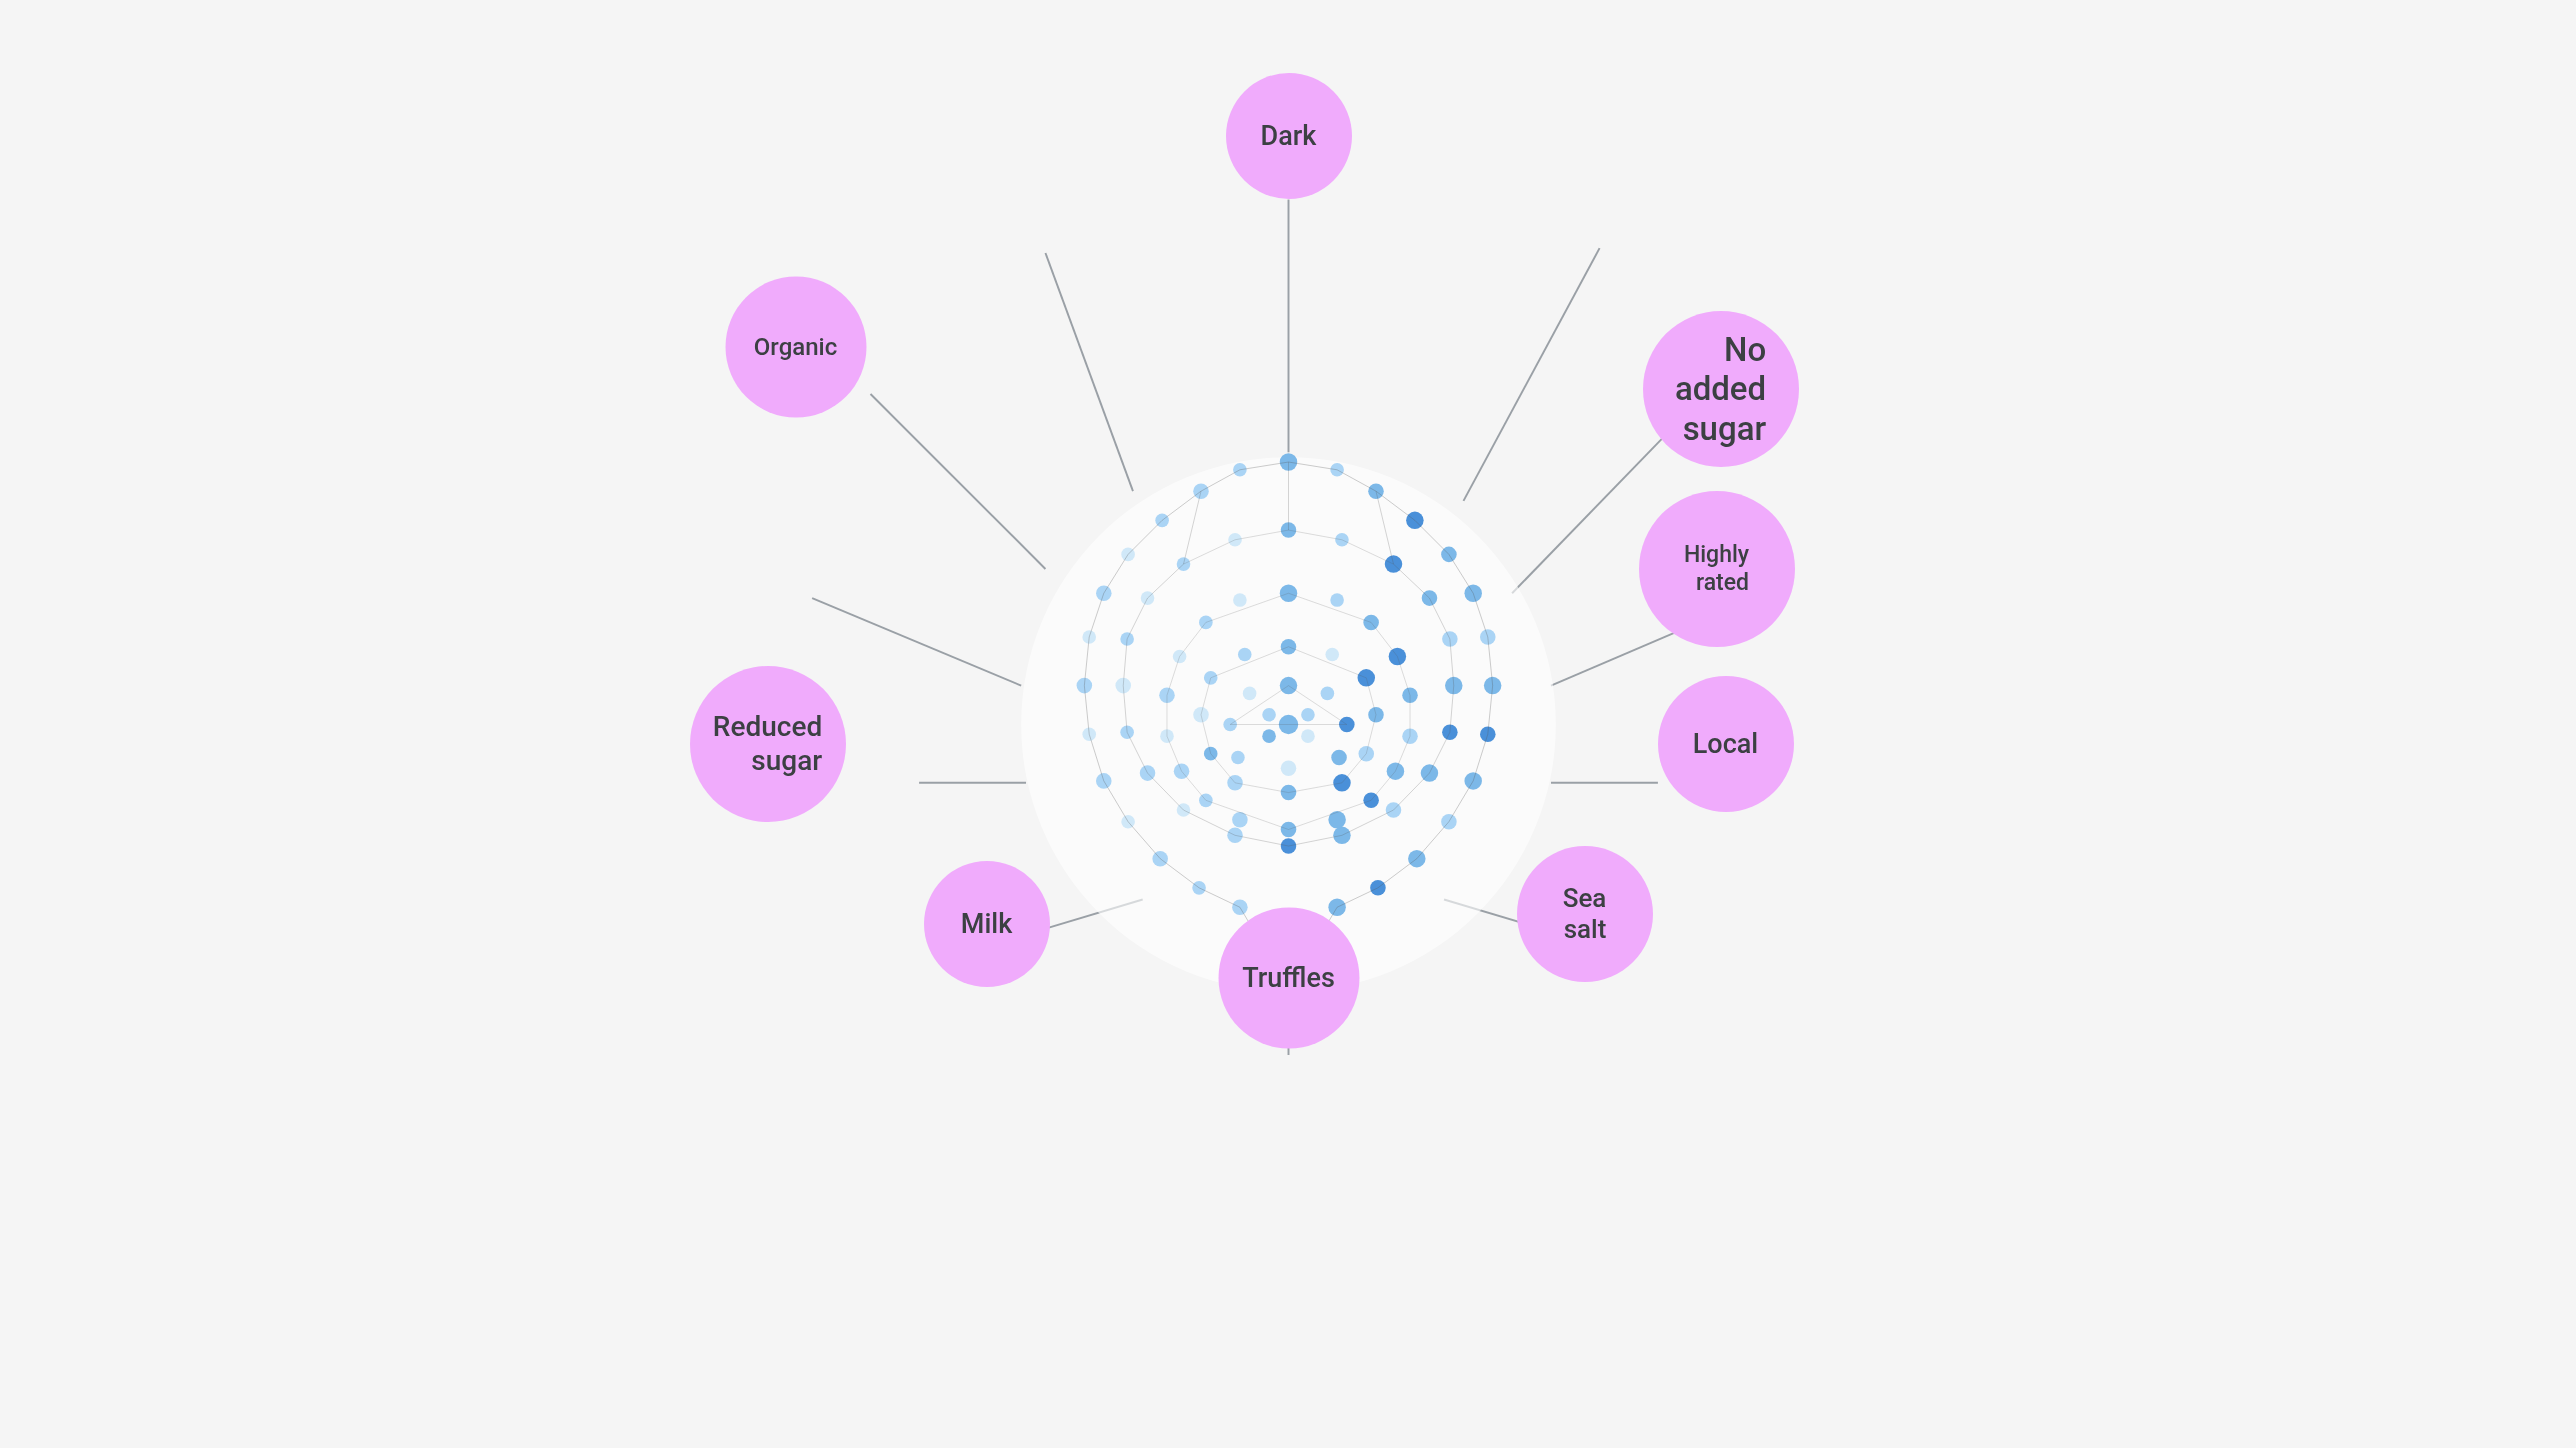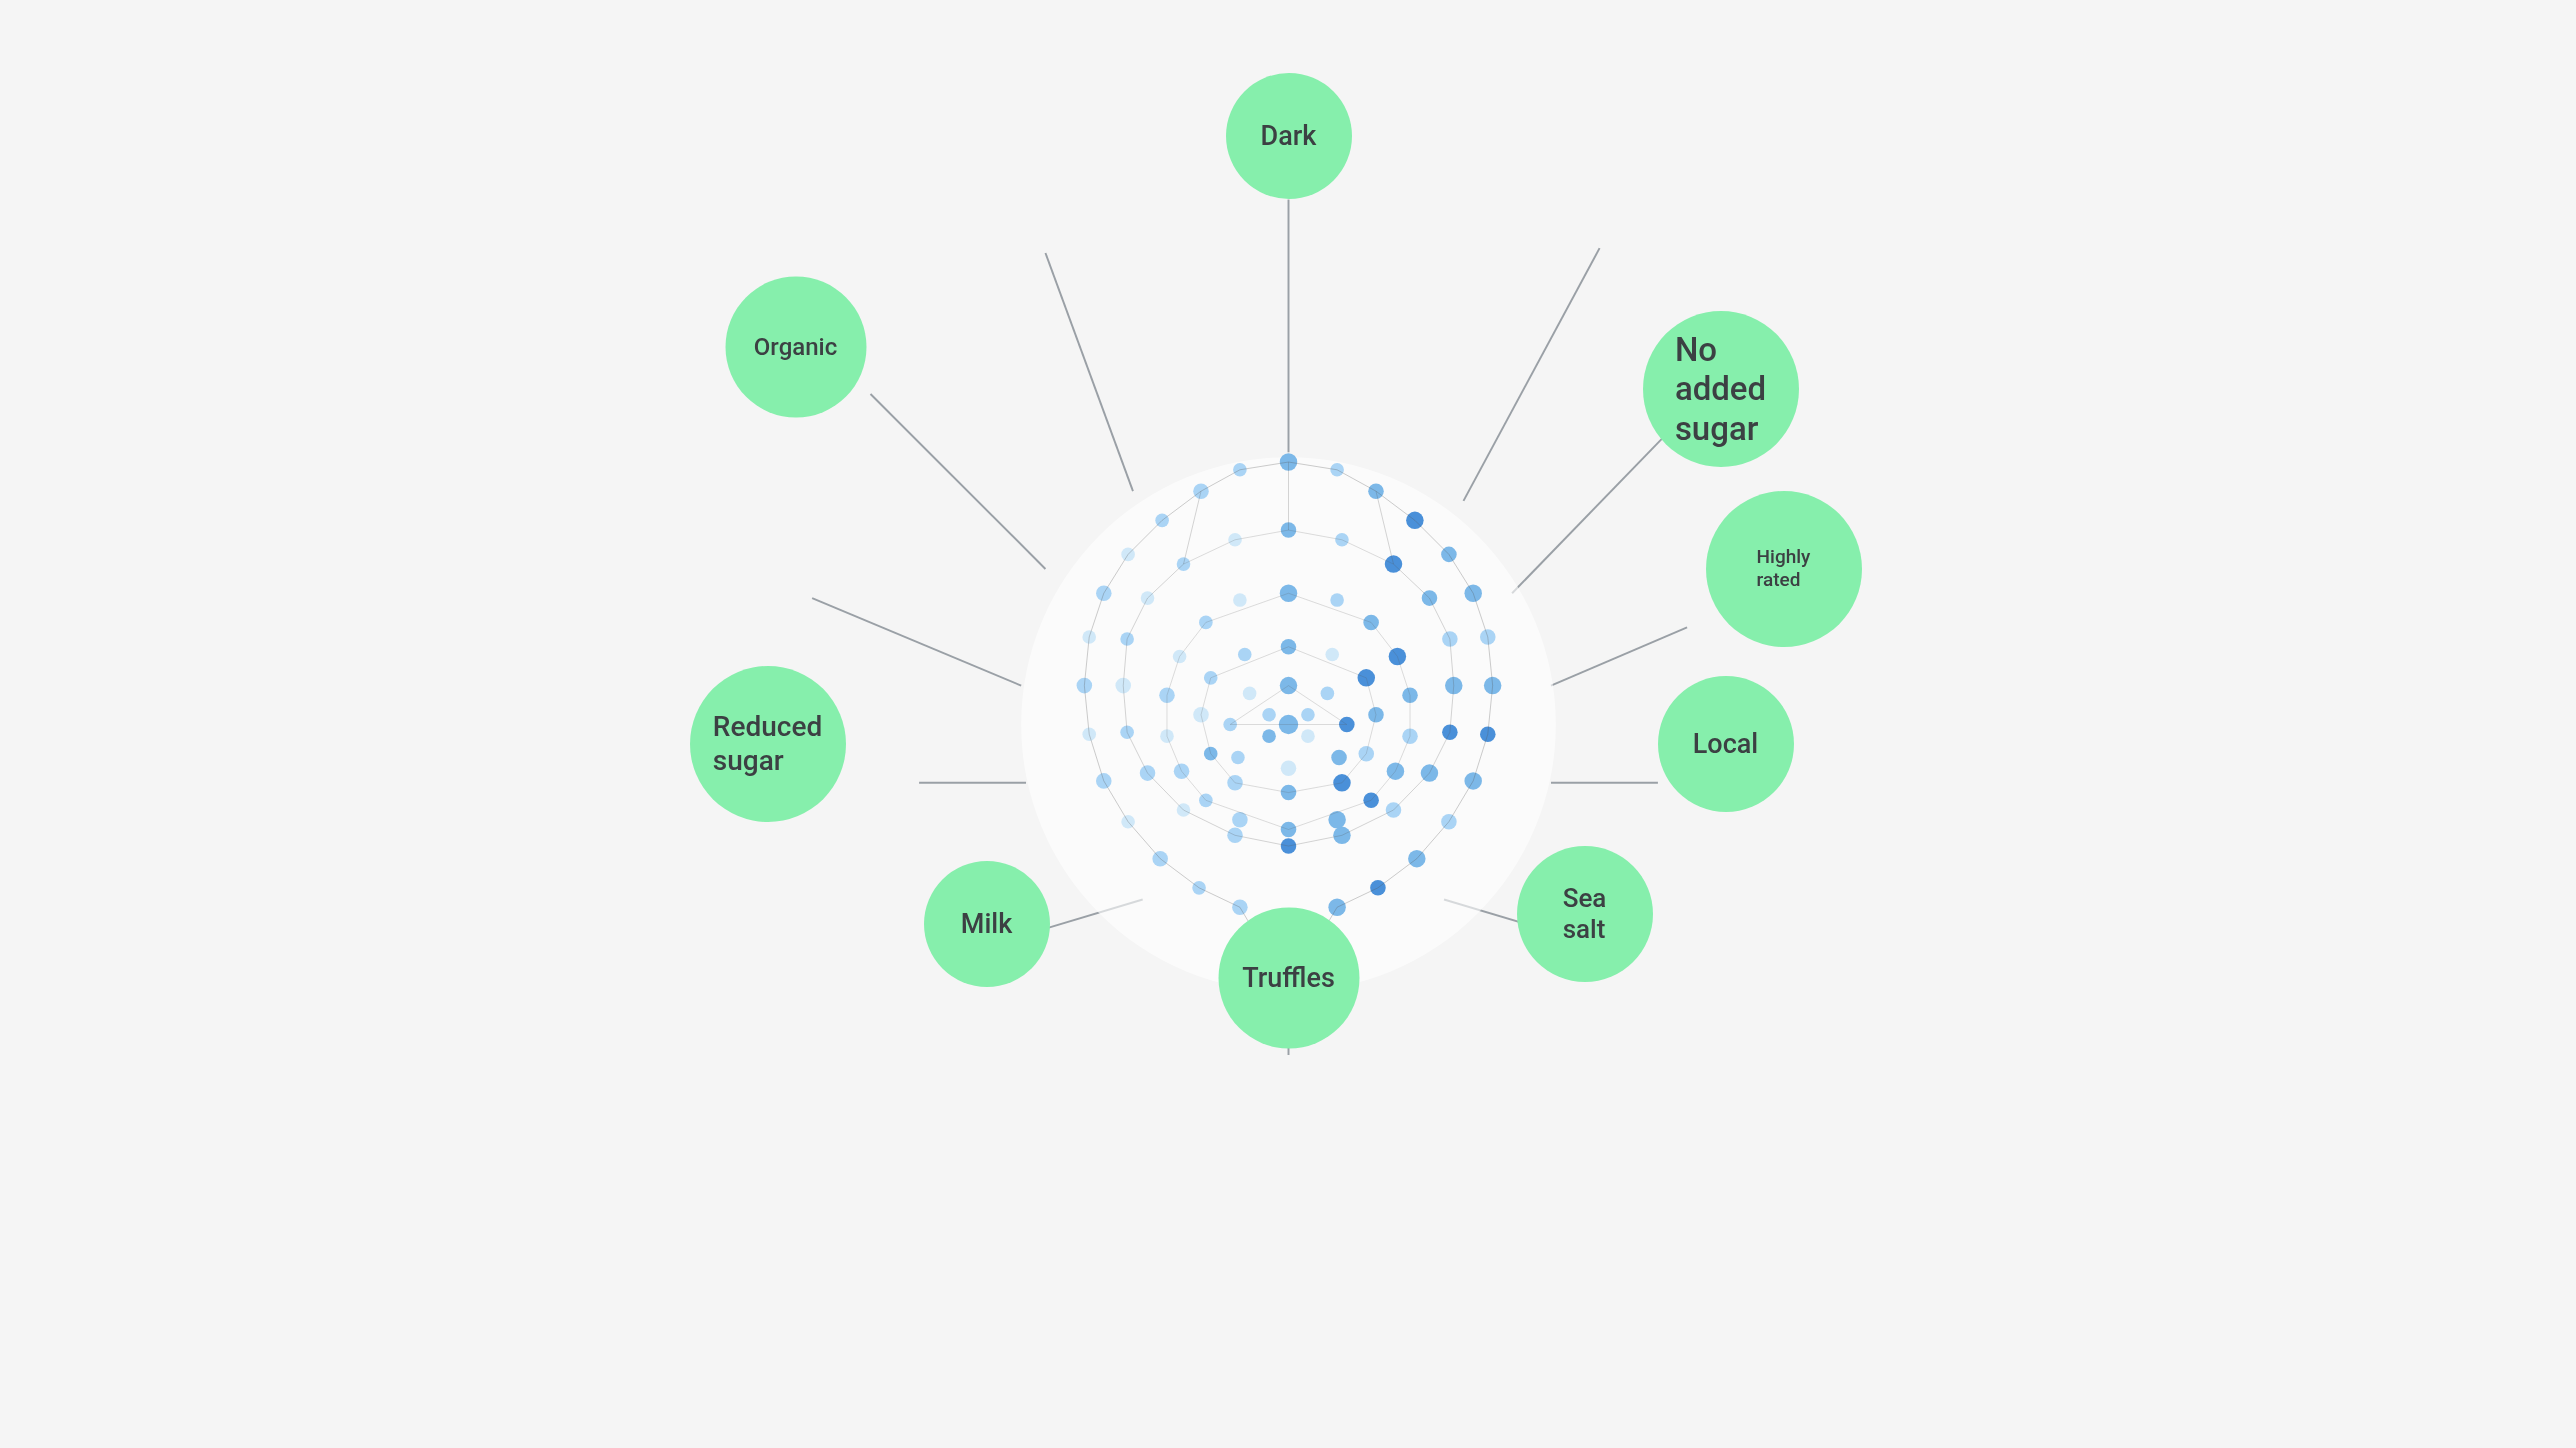"Dark" .node-bubble { background: #86efac -> #f0abfc; text-align: left -> right }
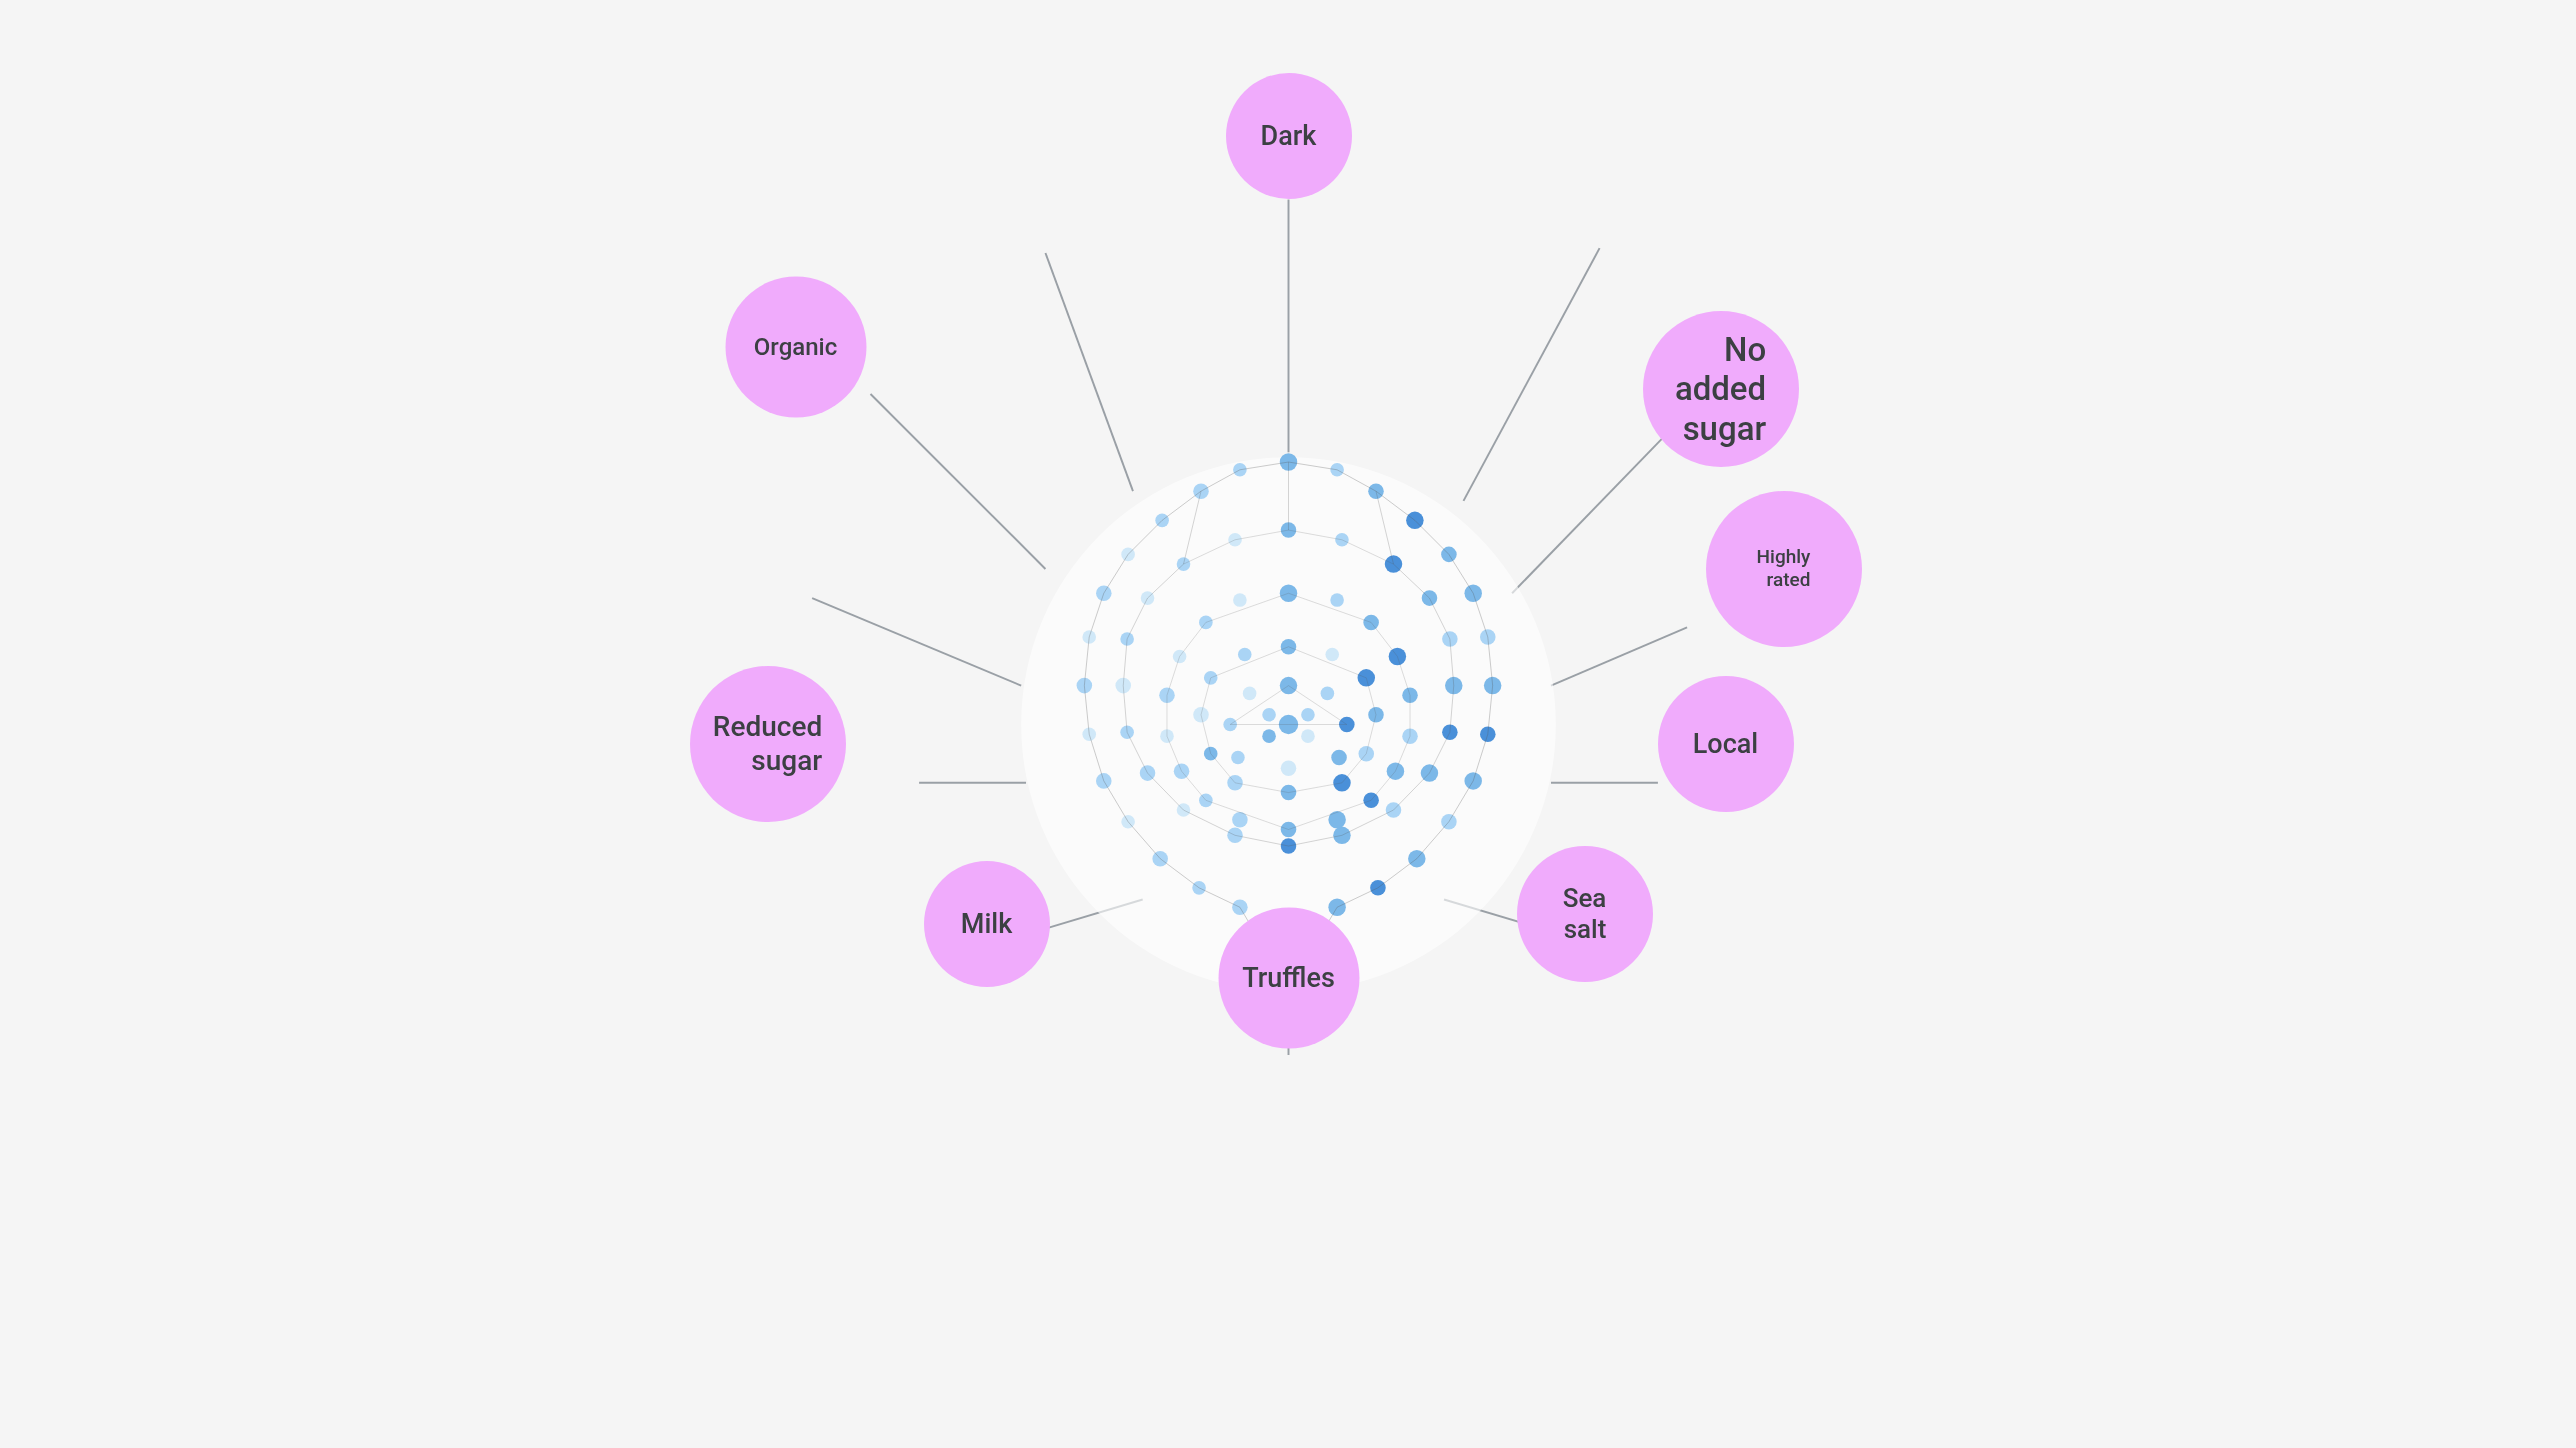"Highly" div.node-bubble { font-size: 19px -> 23px; left: 1176px -> 1109px }
